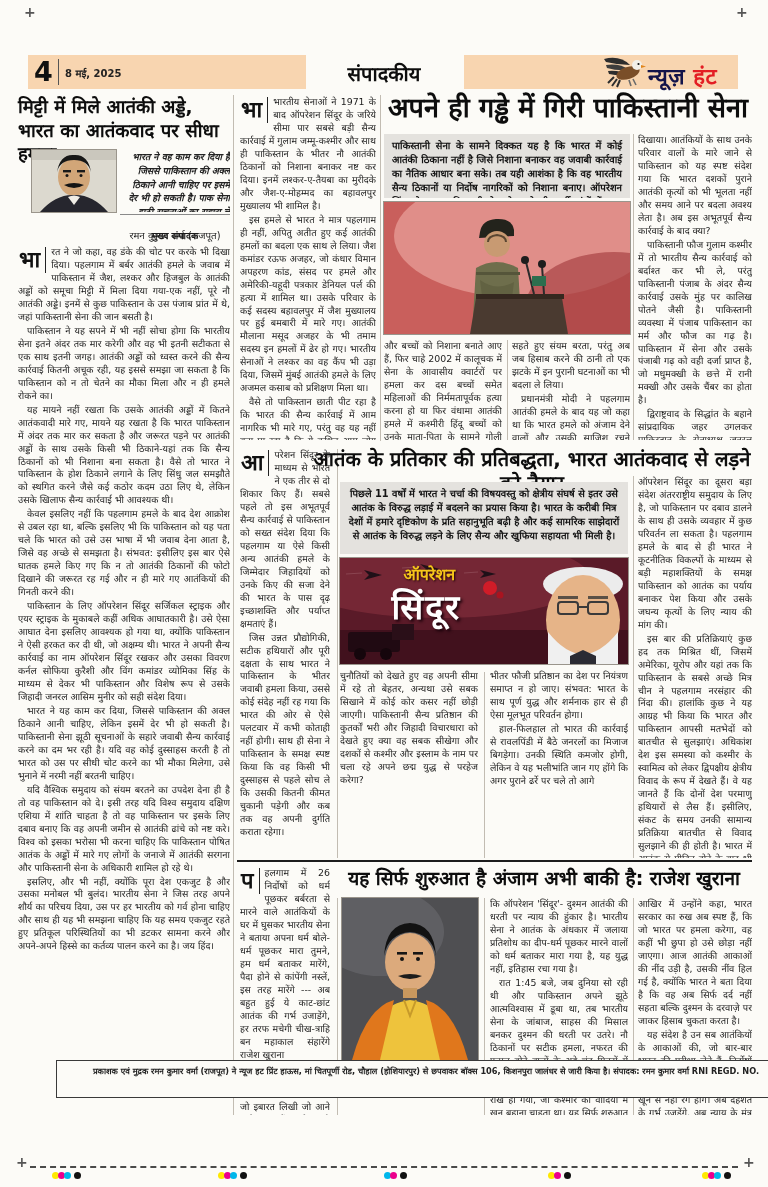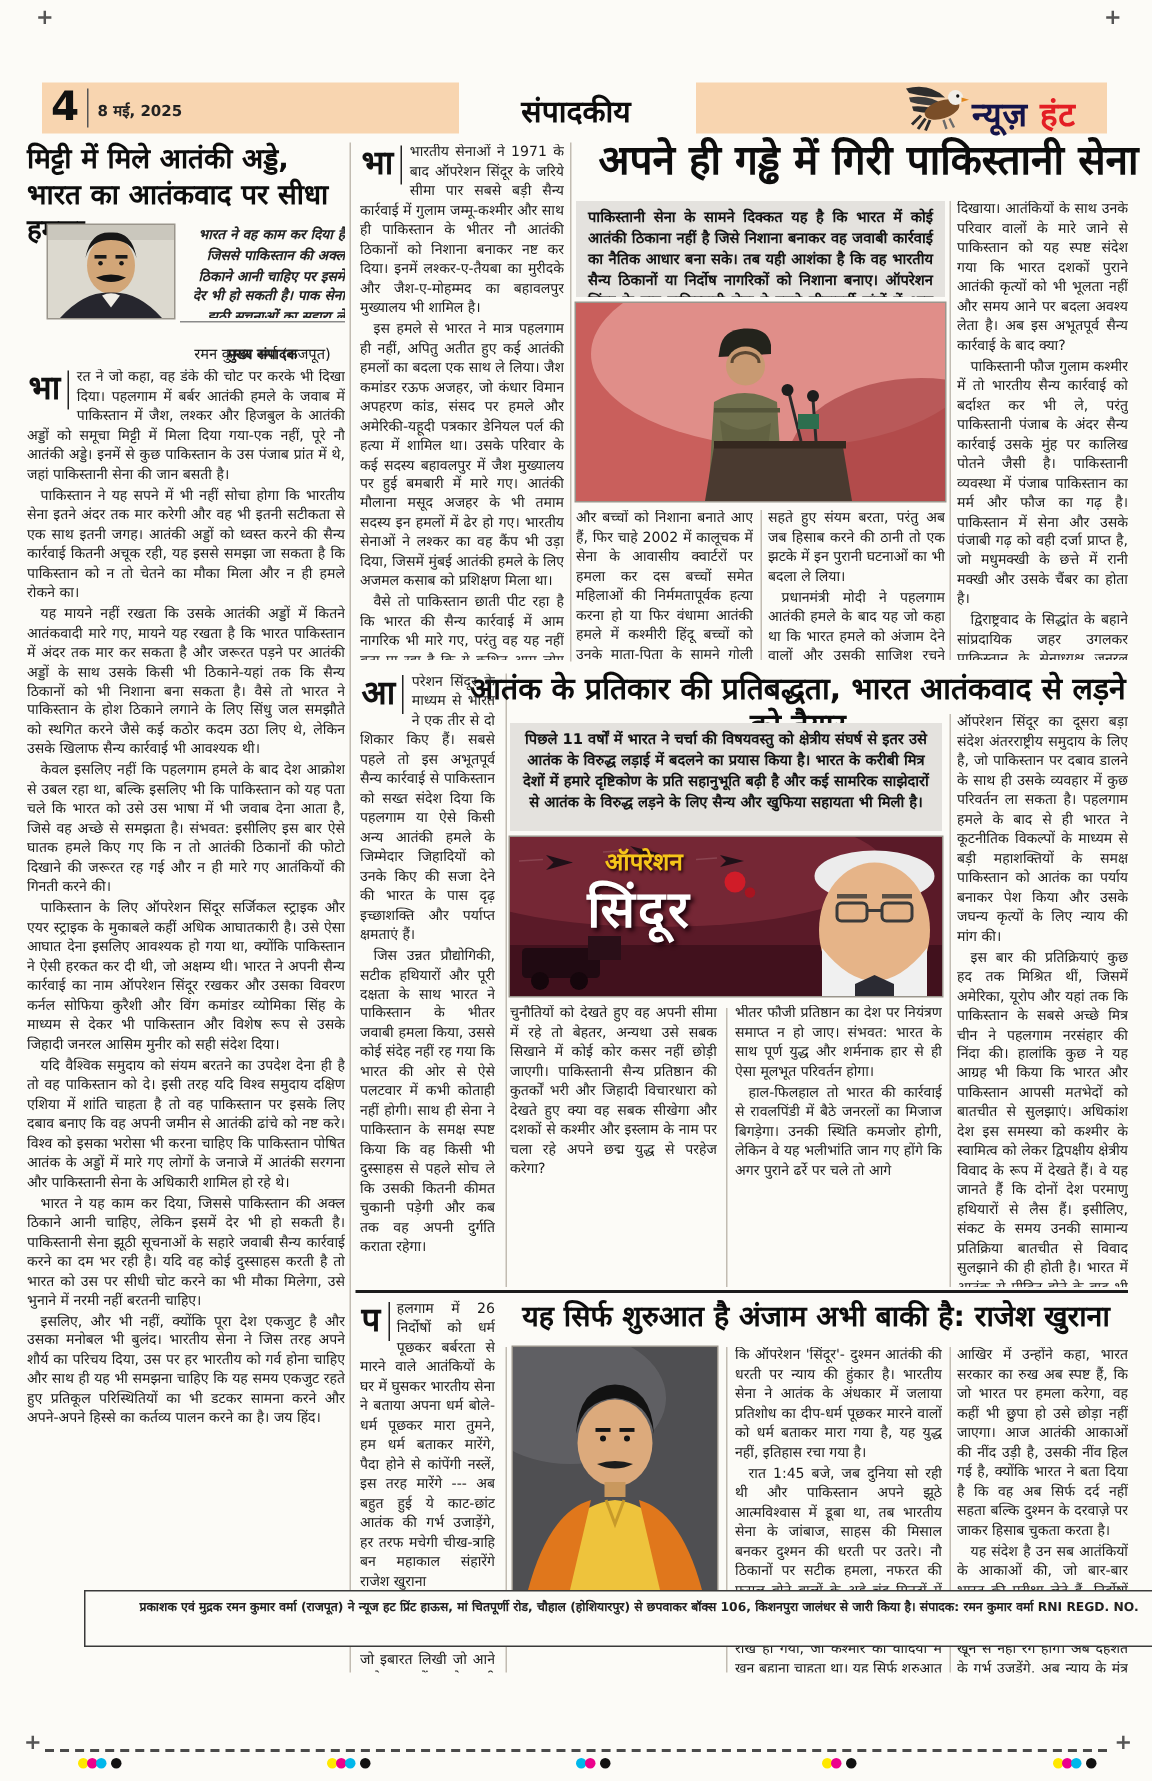"अपने ही गड्ढे में गिरी" .h-main { margin-left: 11px -> none }
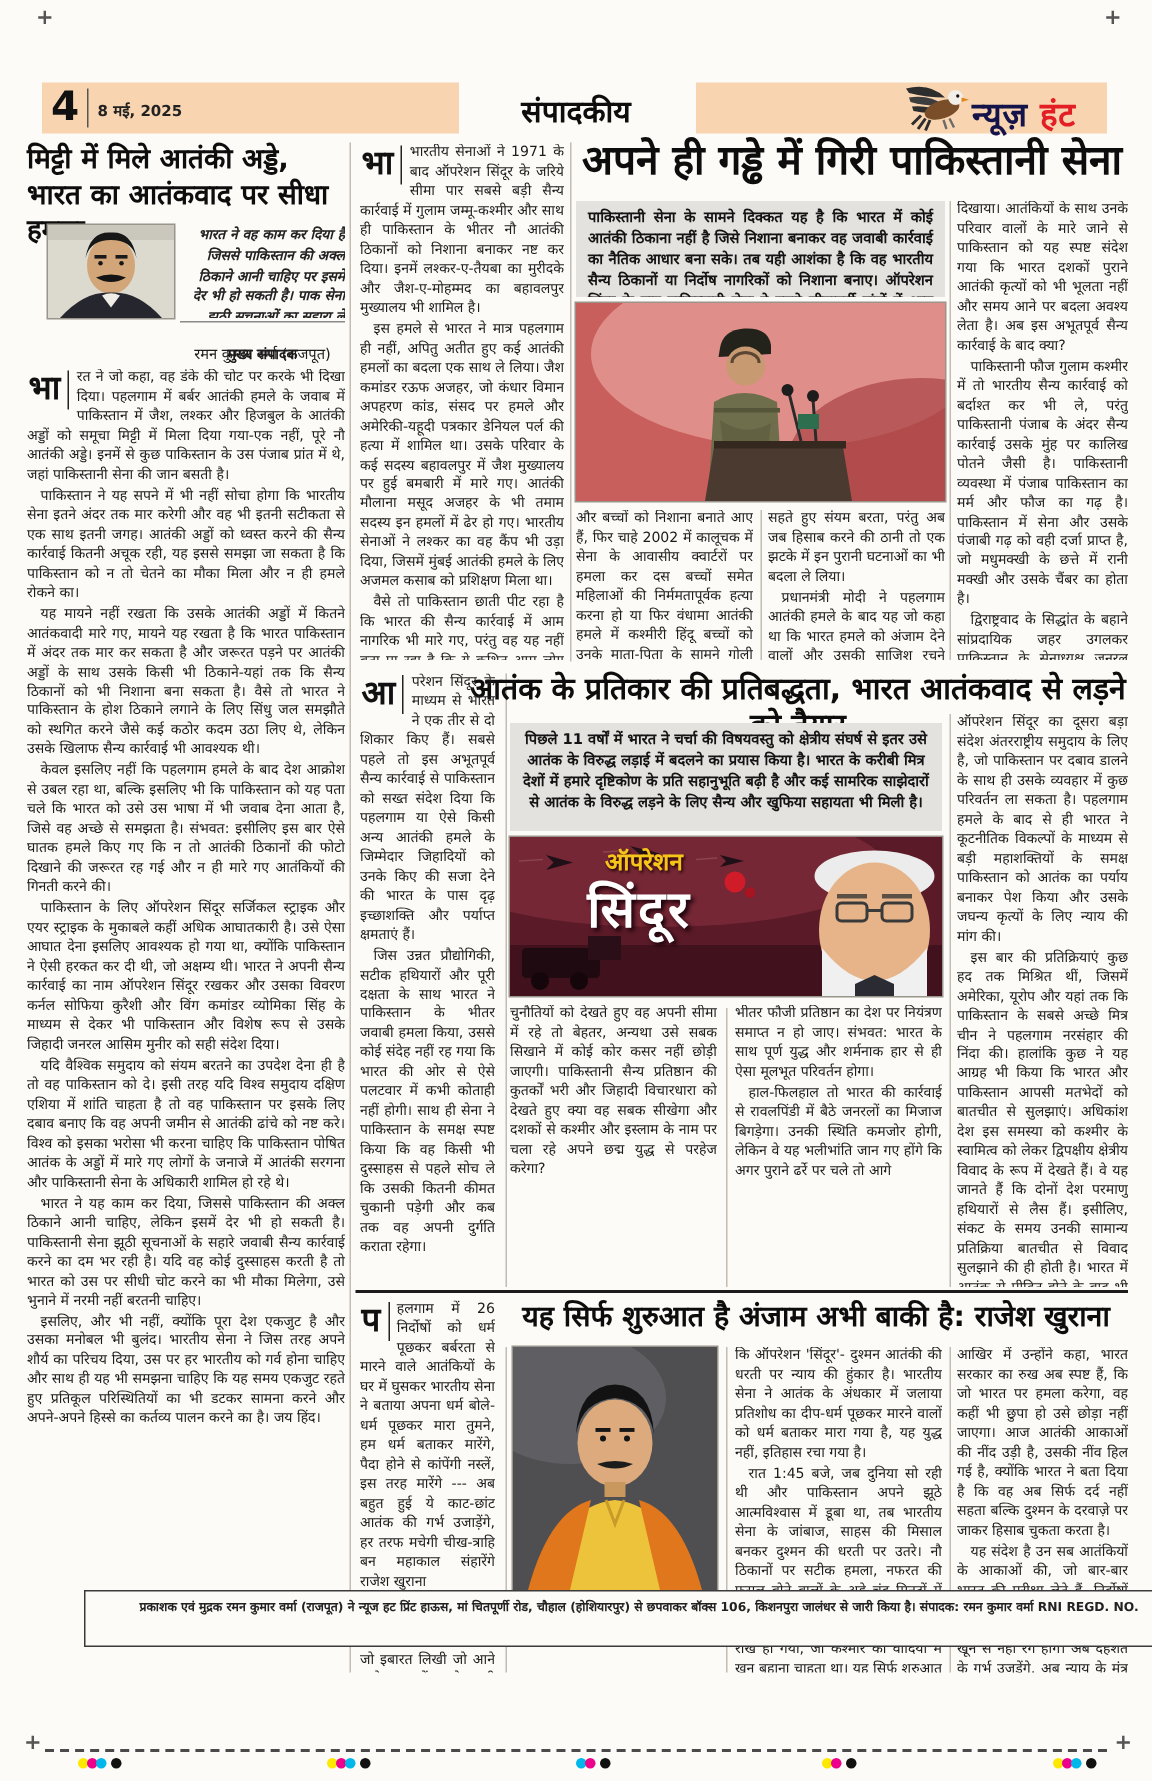"यदि वैश्विक समुदाय को संयम" p { order: before "भारत ने यह काम कर" -> after "भारत ने यह काम कर" }
